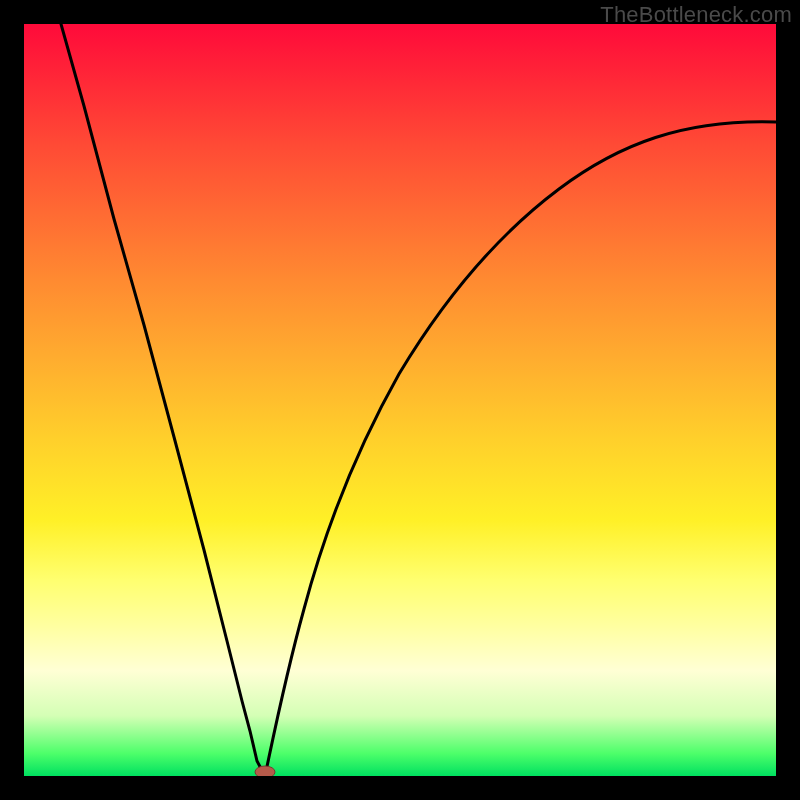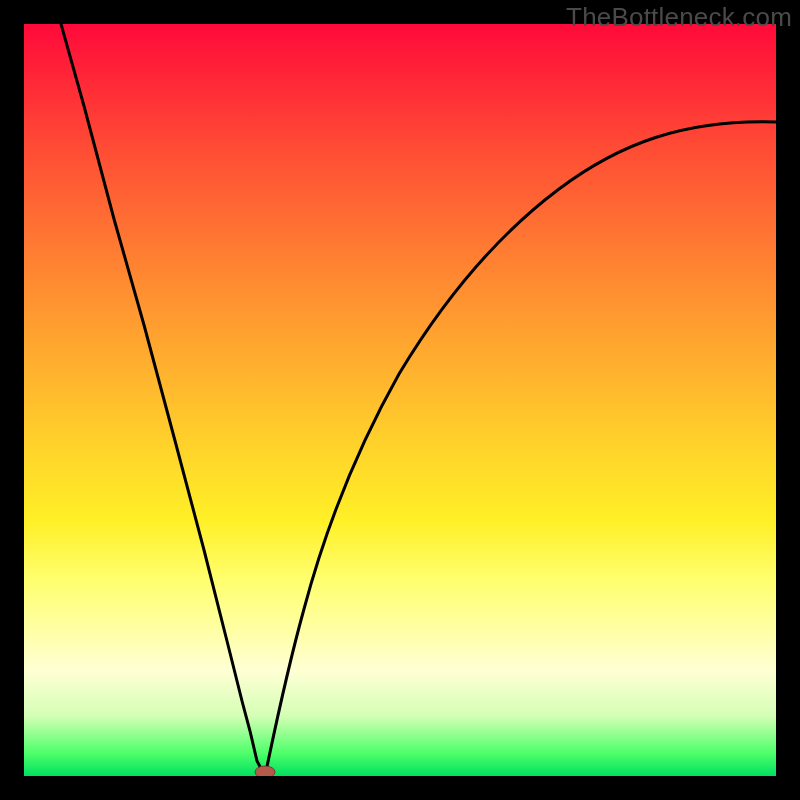"TheBottleneck.com" .watermark { font-size: 26px -> 22px }
